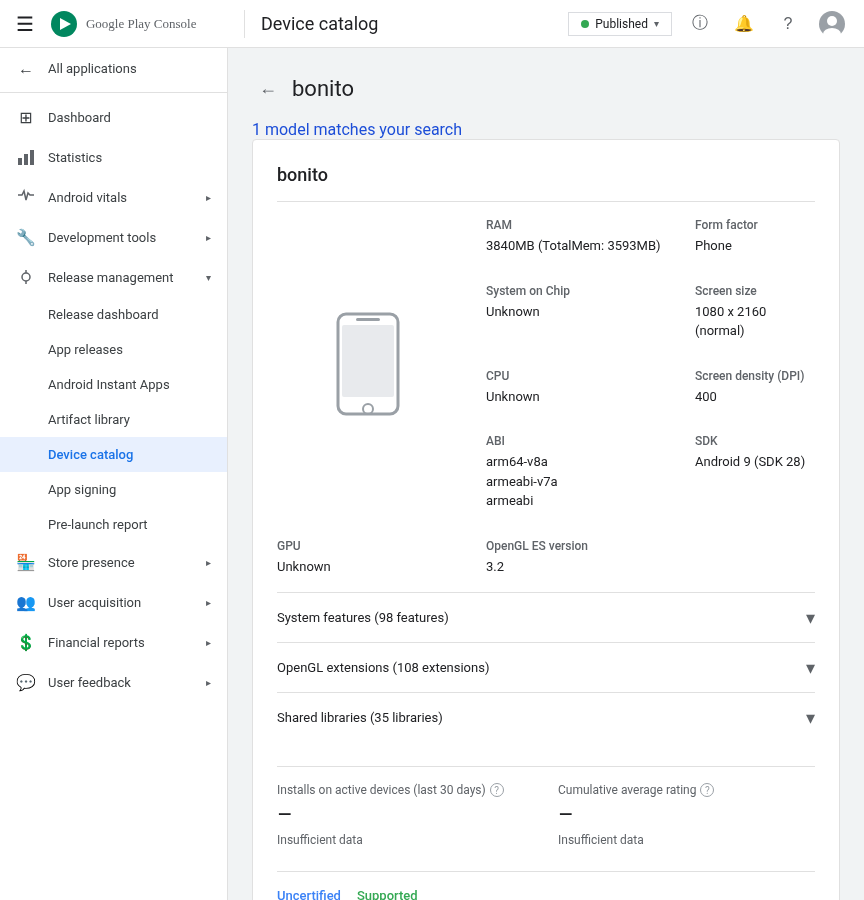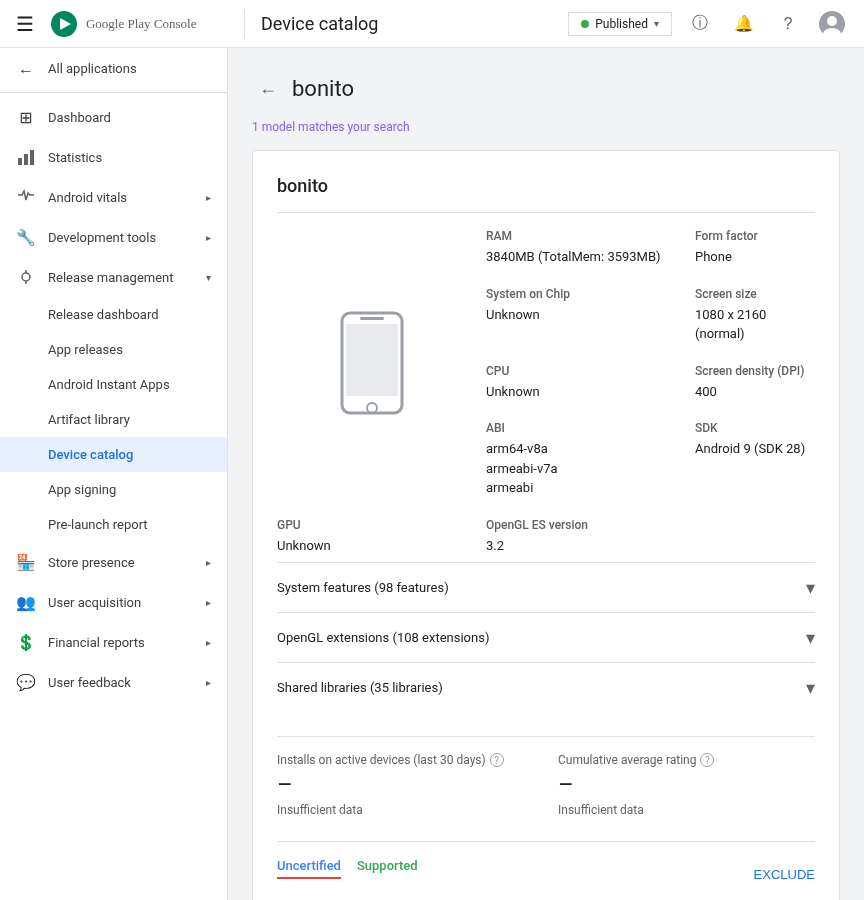"1 model matches your search" .search-result-text { color: #8b5cf6 -> #1d4ed8; font-size: 12px -> 16px; margin-bottom: 16px -> none }
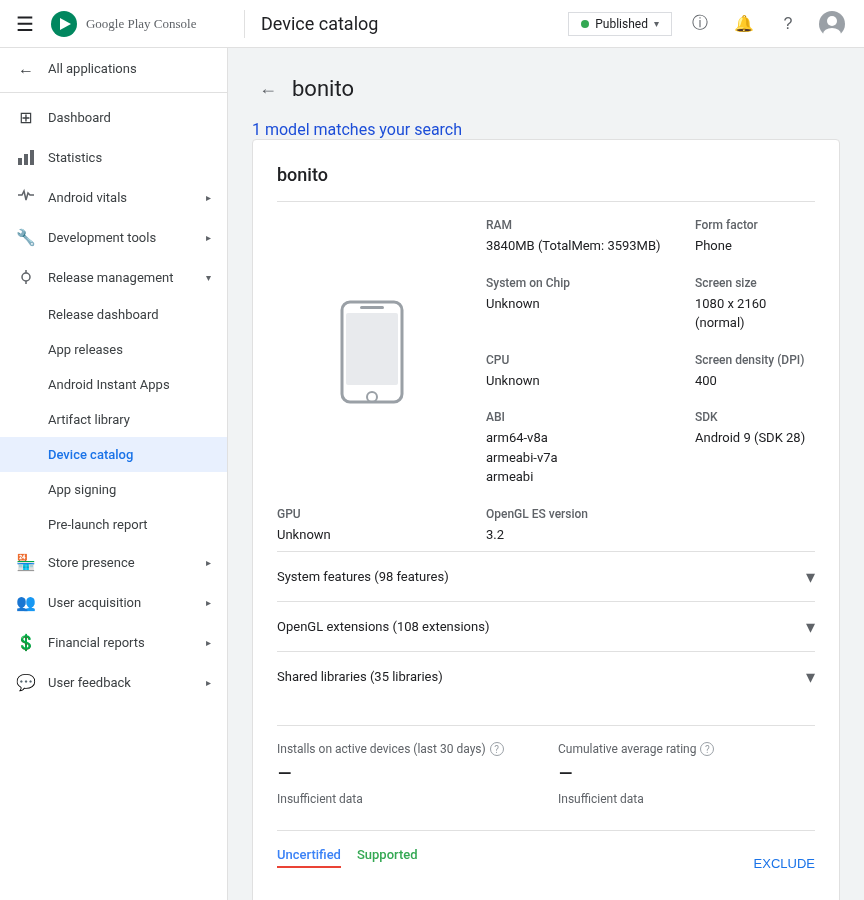"RAM" .specs-grid { gap: 20px -> 28px; margin-bottom: 7px -> 16px }
